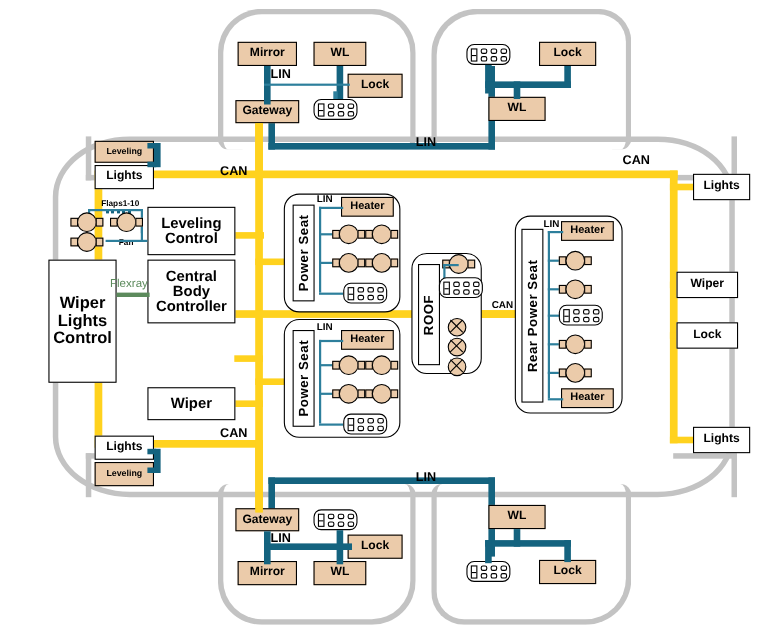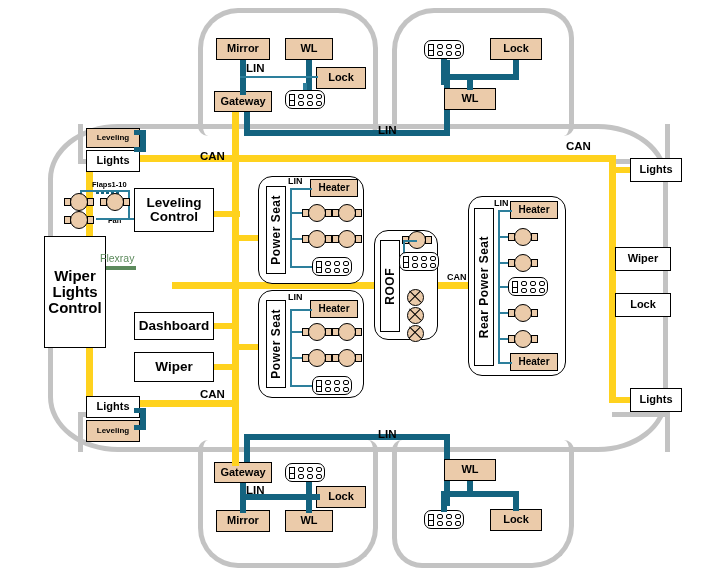"Central" div.box { html: none -> <div> <span>Central</span> <span>Body</span> <span>Controller</span> </div> }
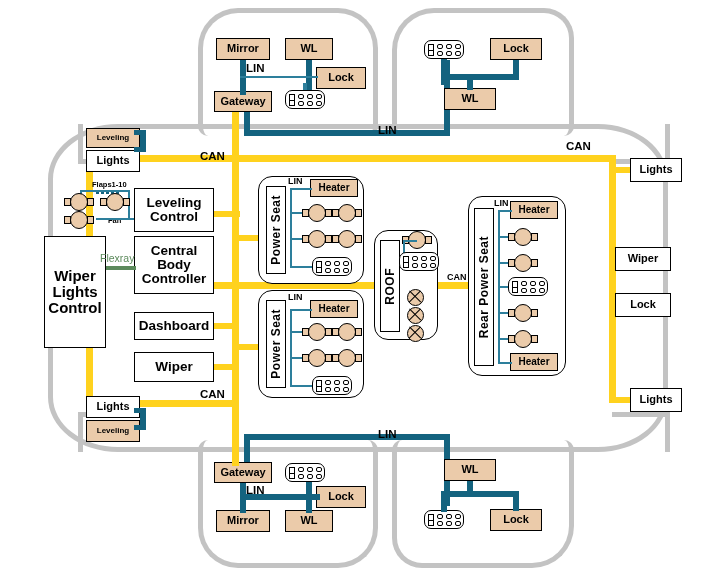"Dashboard" div.box { html: <div>Dashboard</div> -> none }
